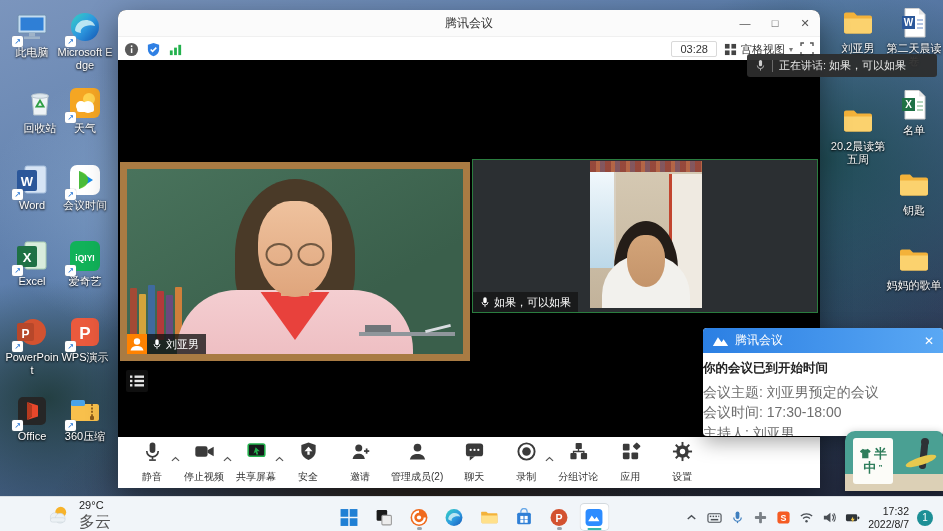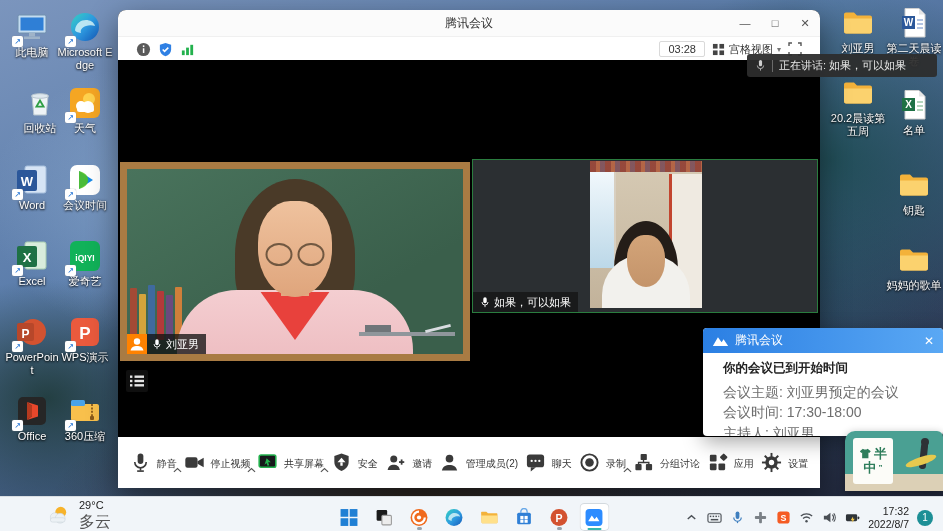"03:28" .ctrlstrip { padding: 0 18px -> 0 6px }
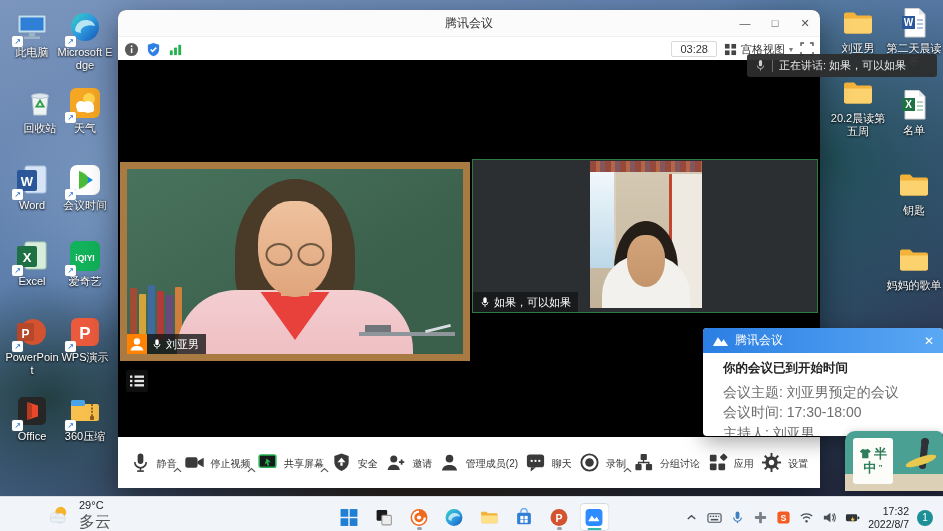"20.2晨读第五周" div.dicon { top: 76px -> 104px }
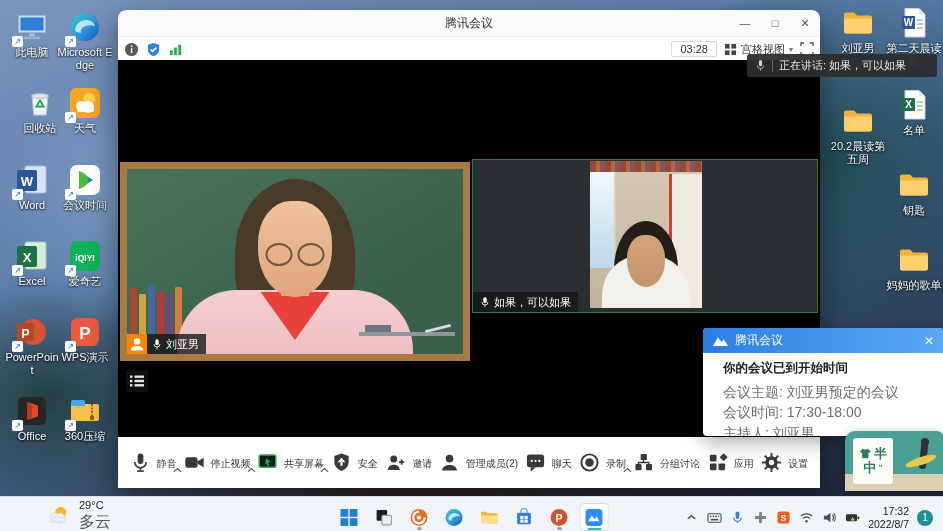"你的会议已到开始时间" .nbody { padding: 7px 20px 0 -> 7px 0 0 }
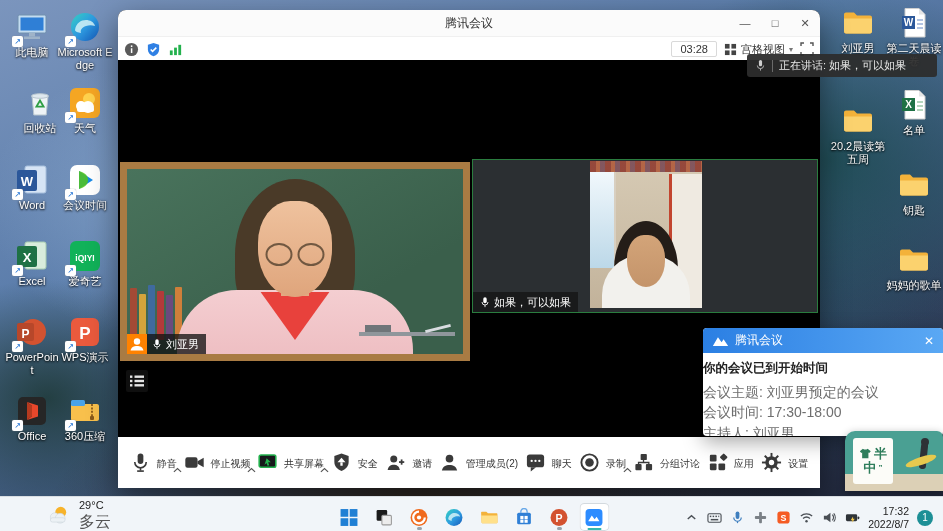"静音" .titem { flex-direction: row -> column }
